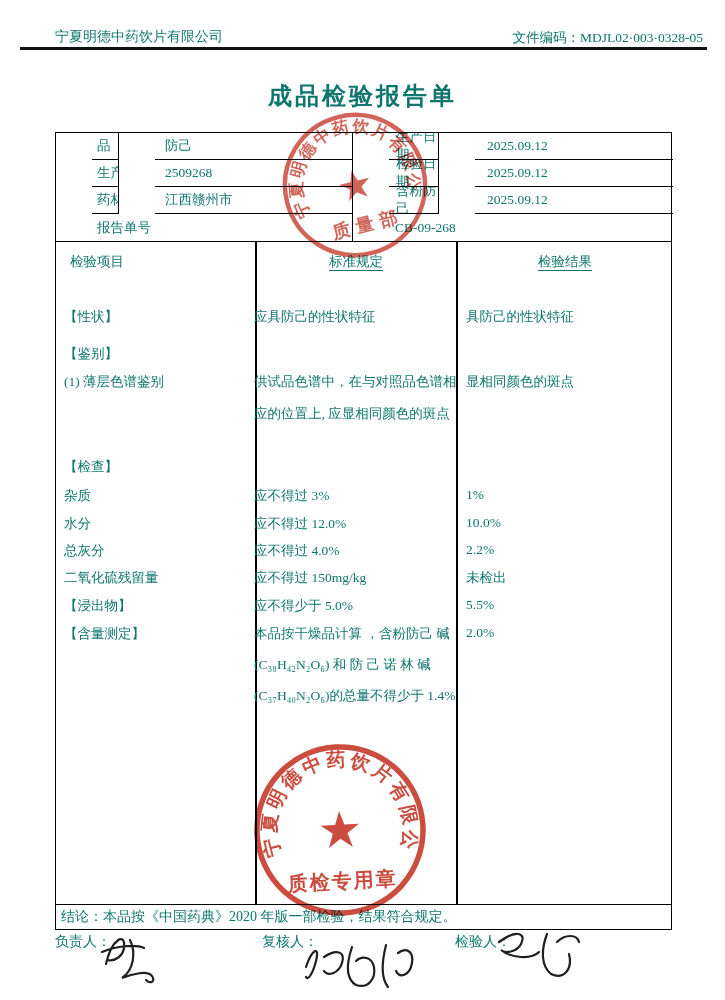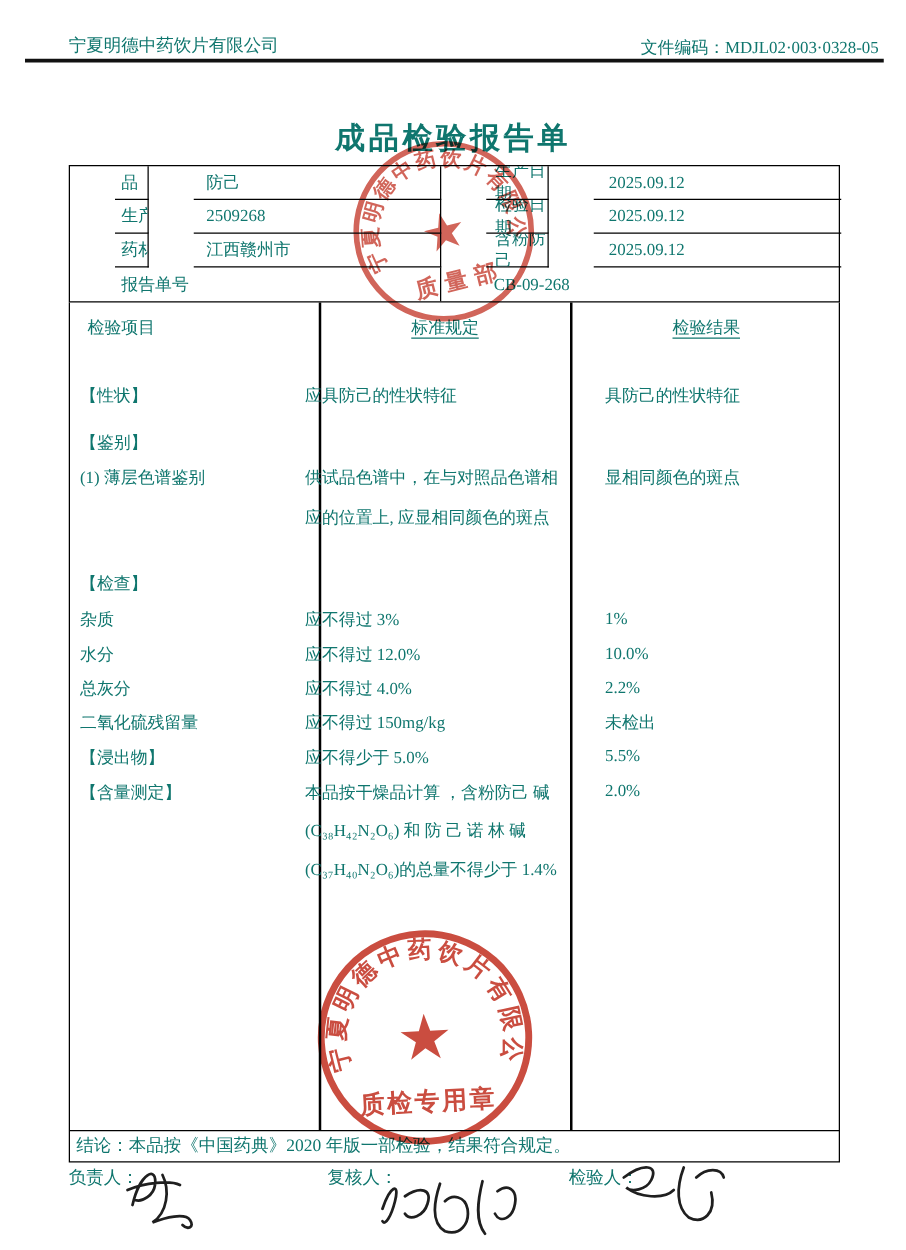"成品检验报告单" .doc-title { margin-top: 14px -> none }
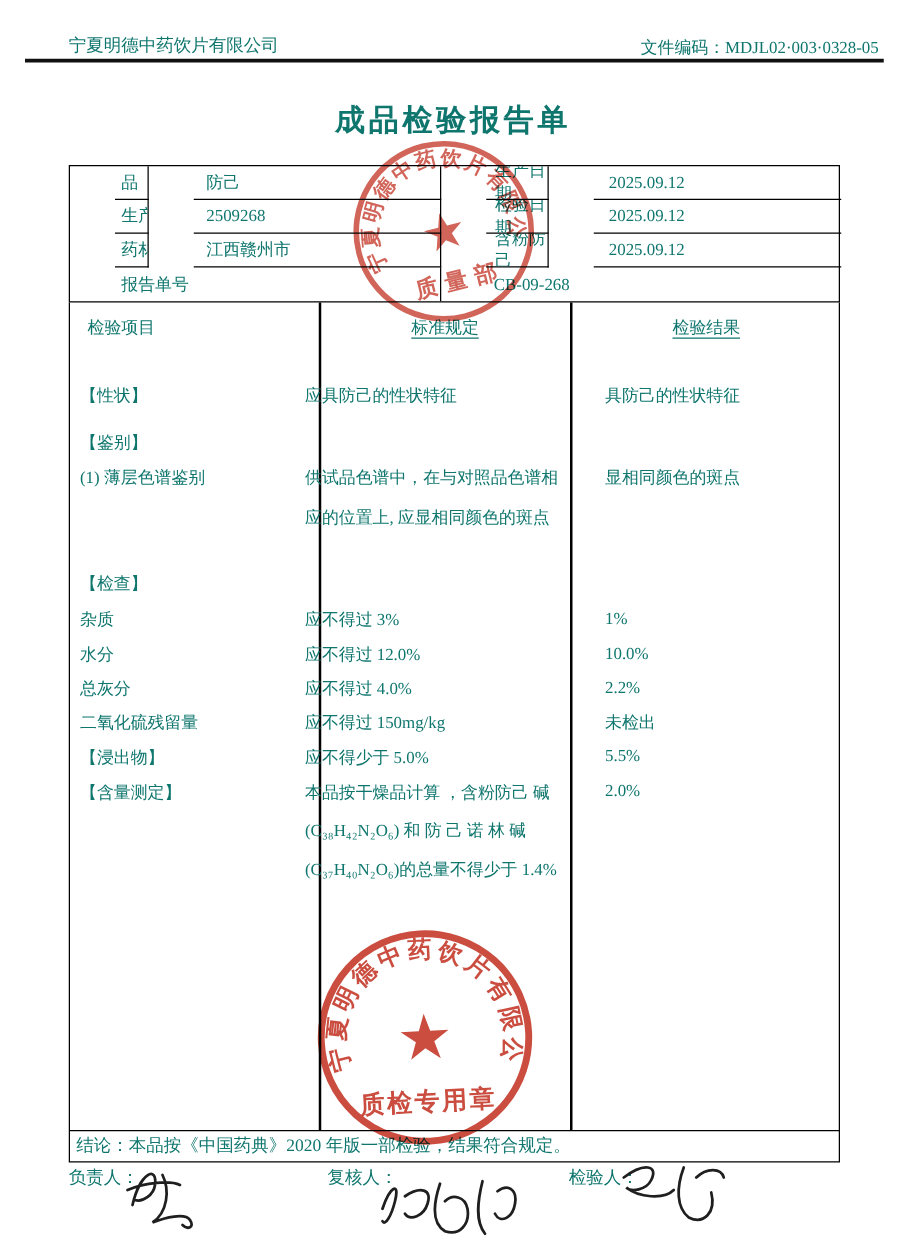"应具防己的性状特征" .rline .c2 { left: 188px -> 198px }
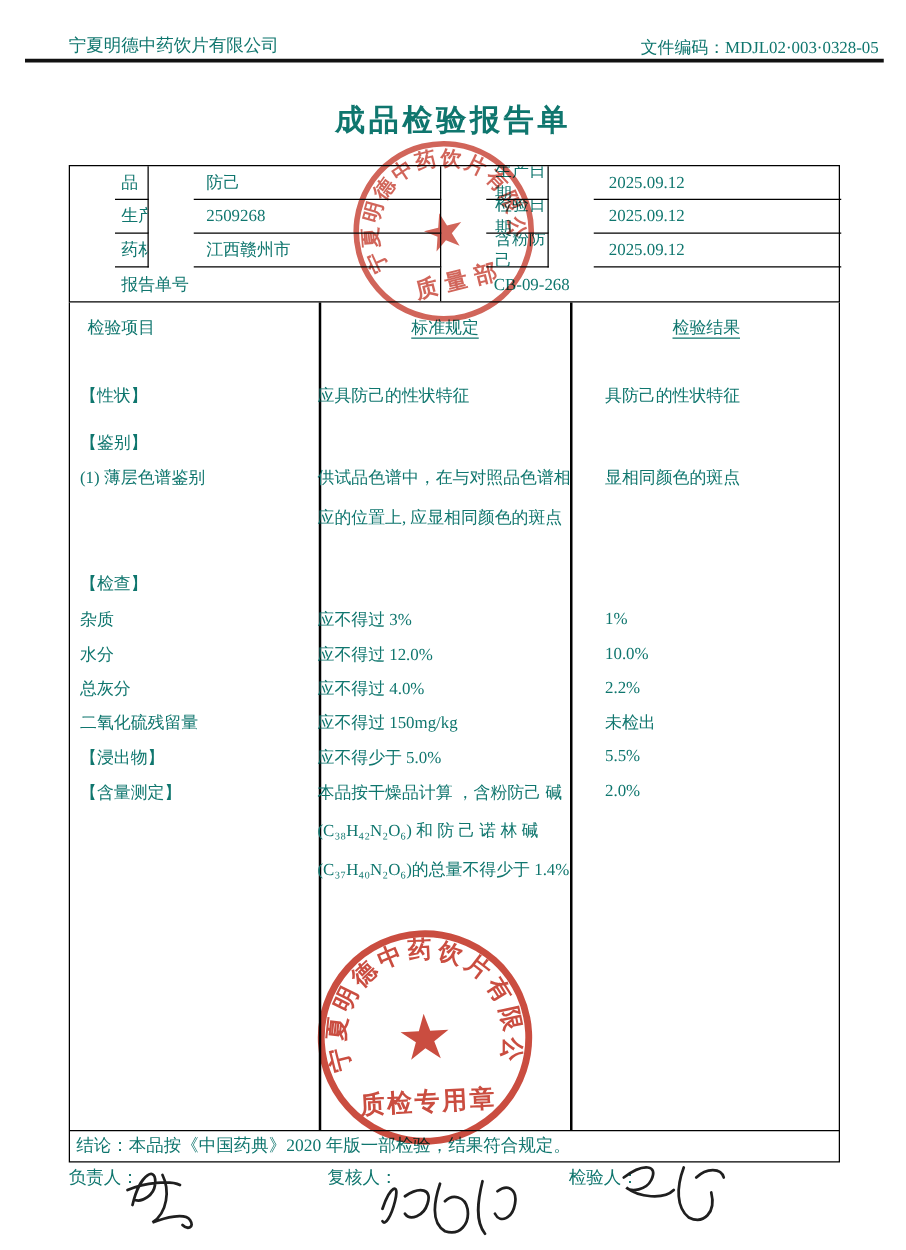"具防己的性状特征" .rline .c3 { left: 428px -> 410px }
